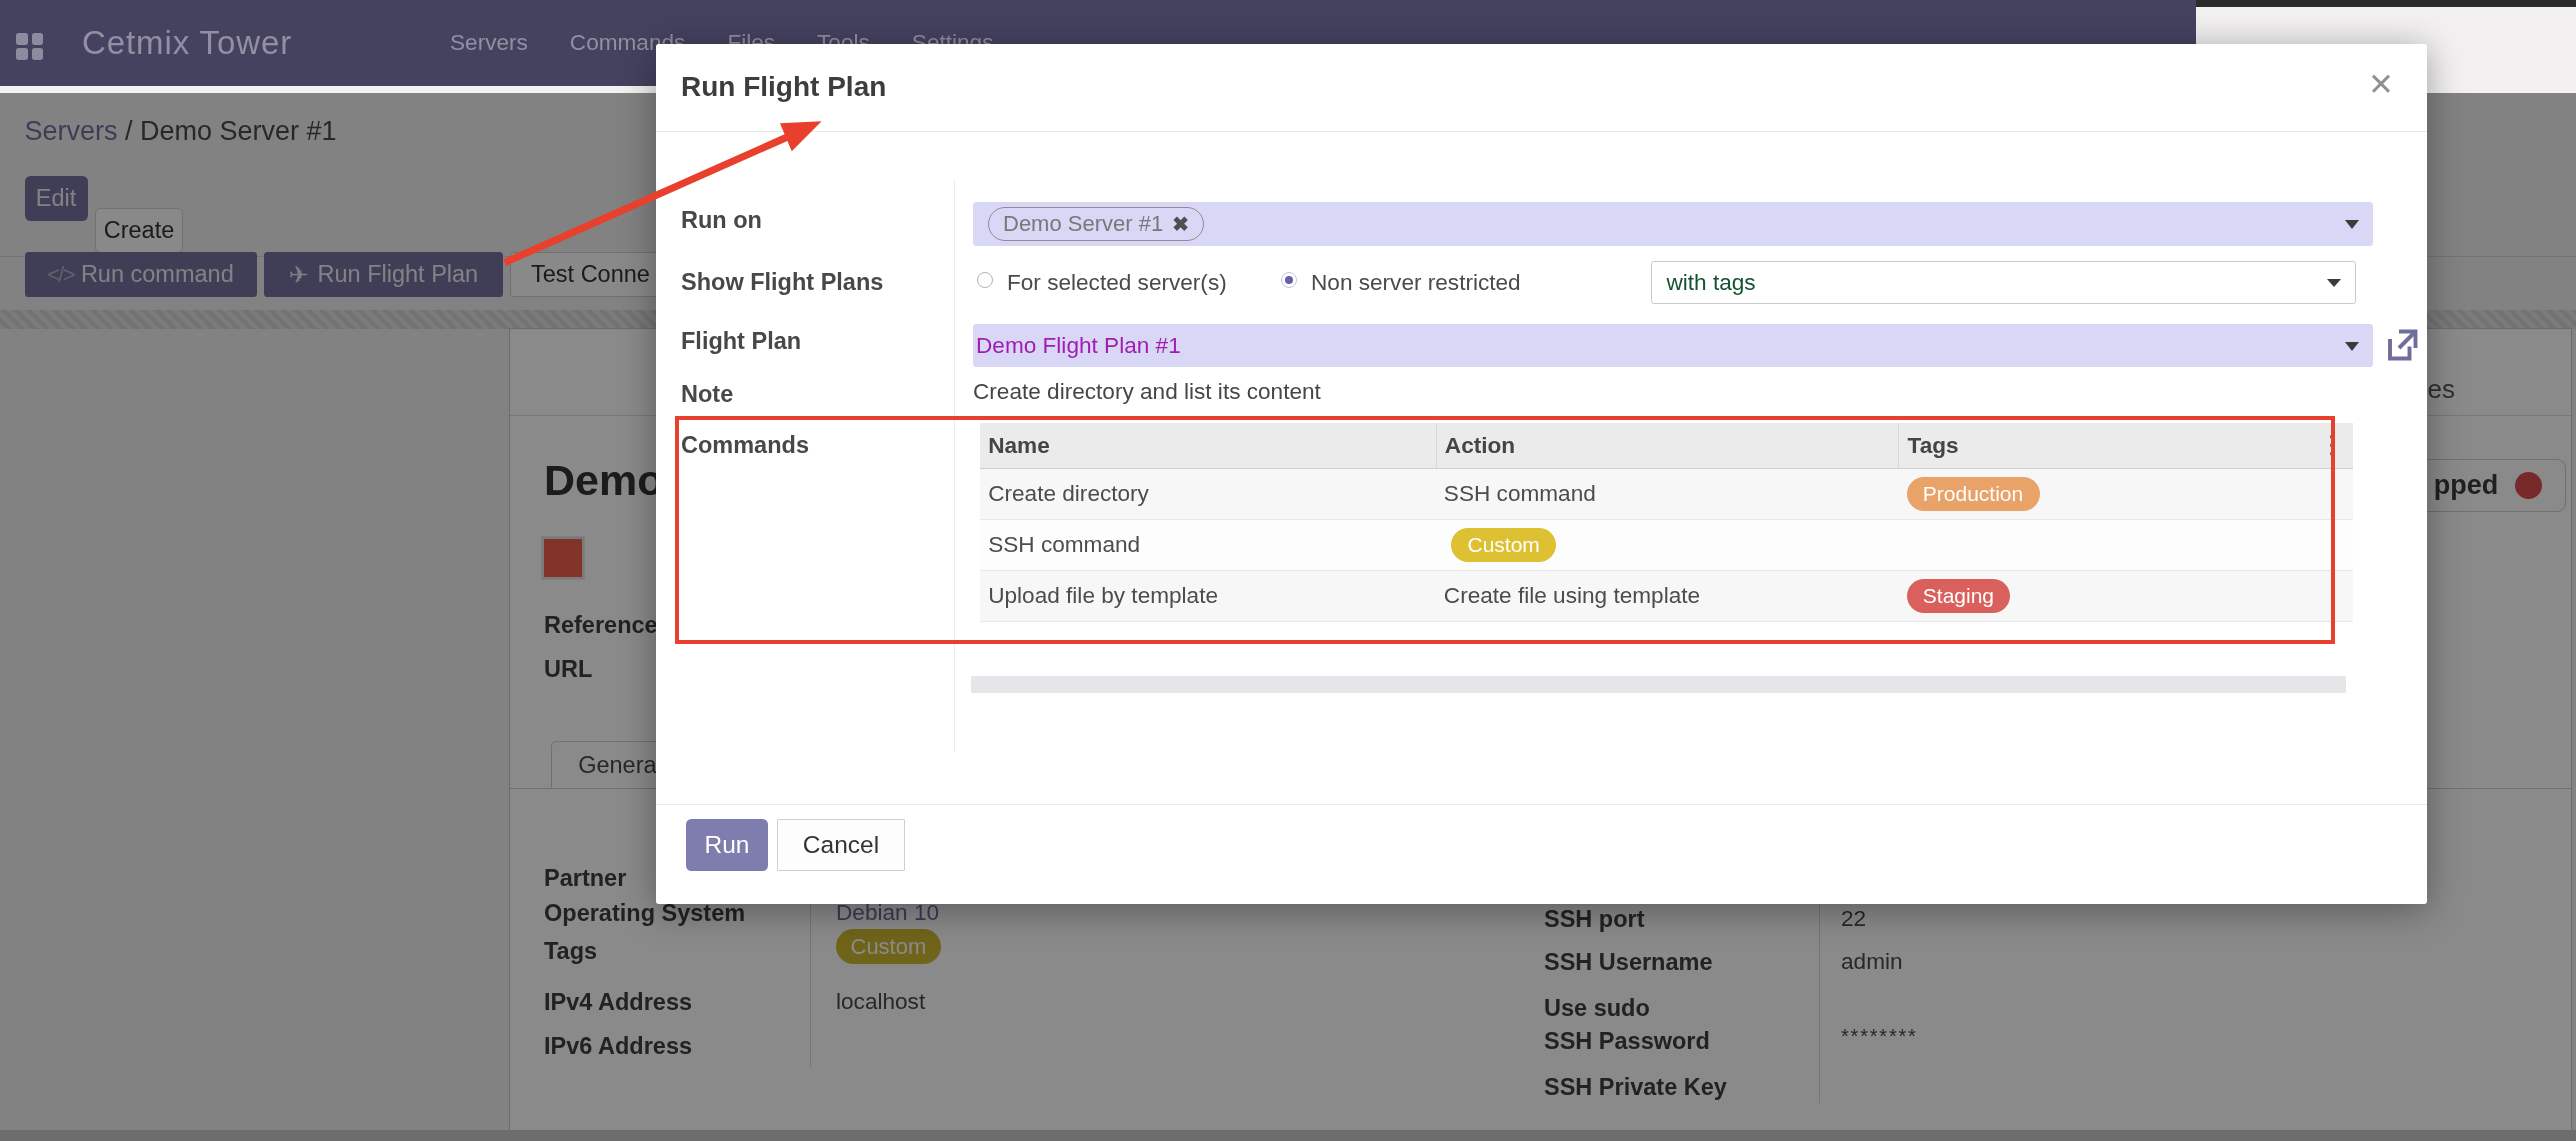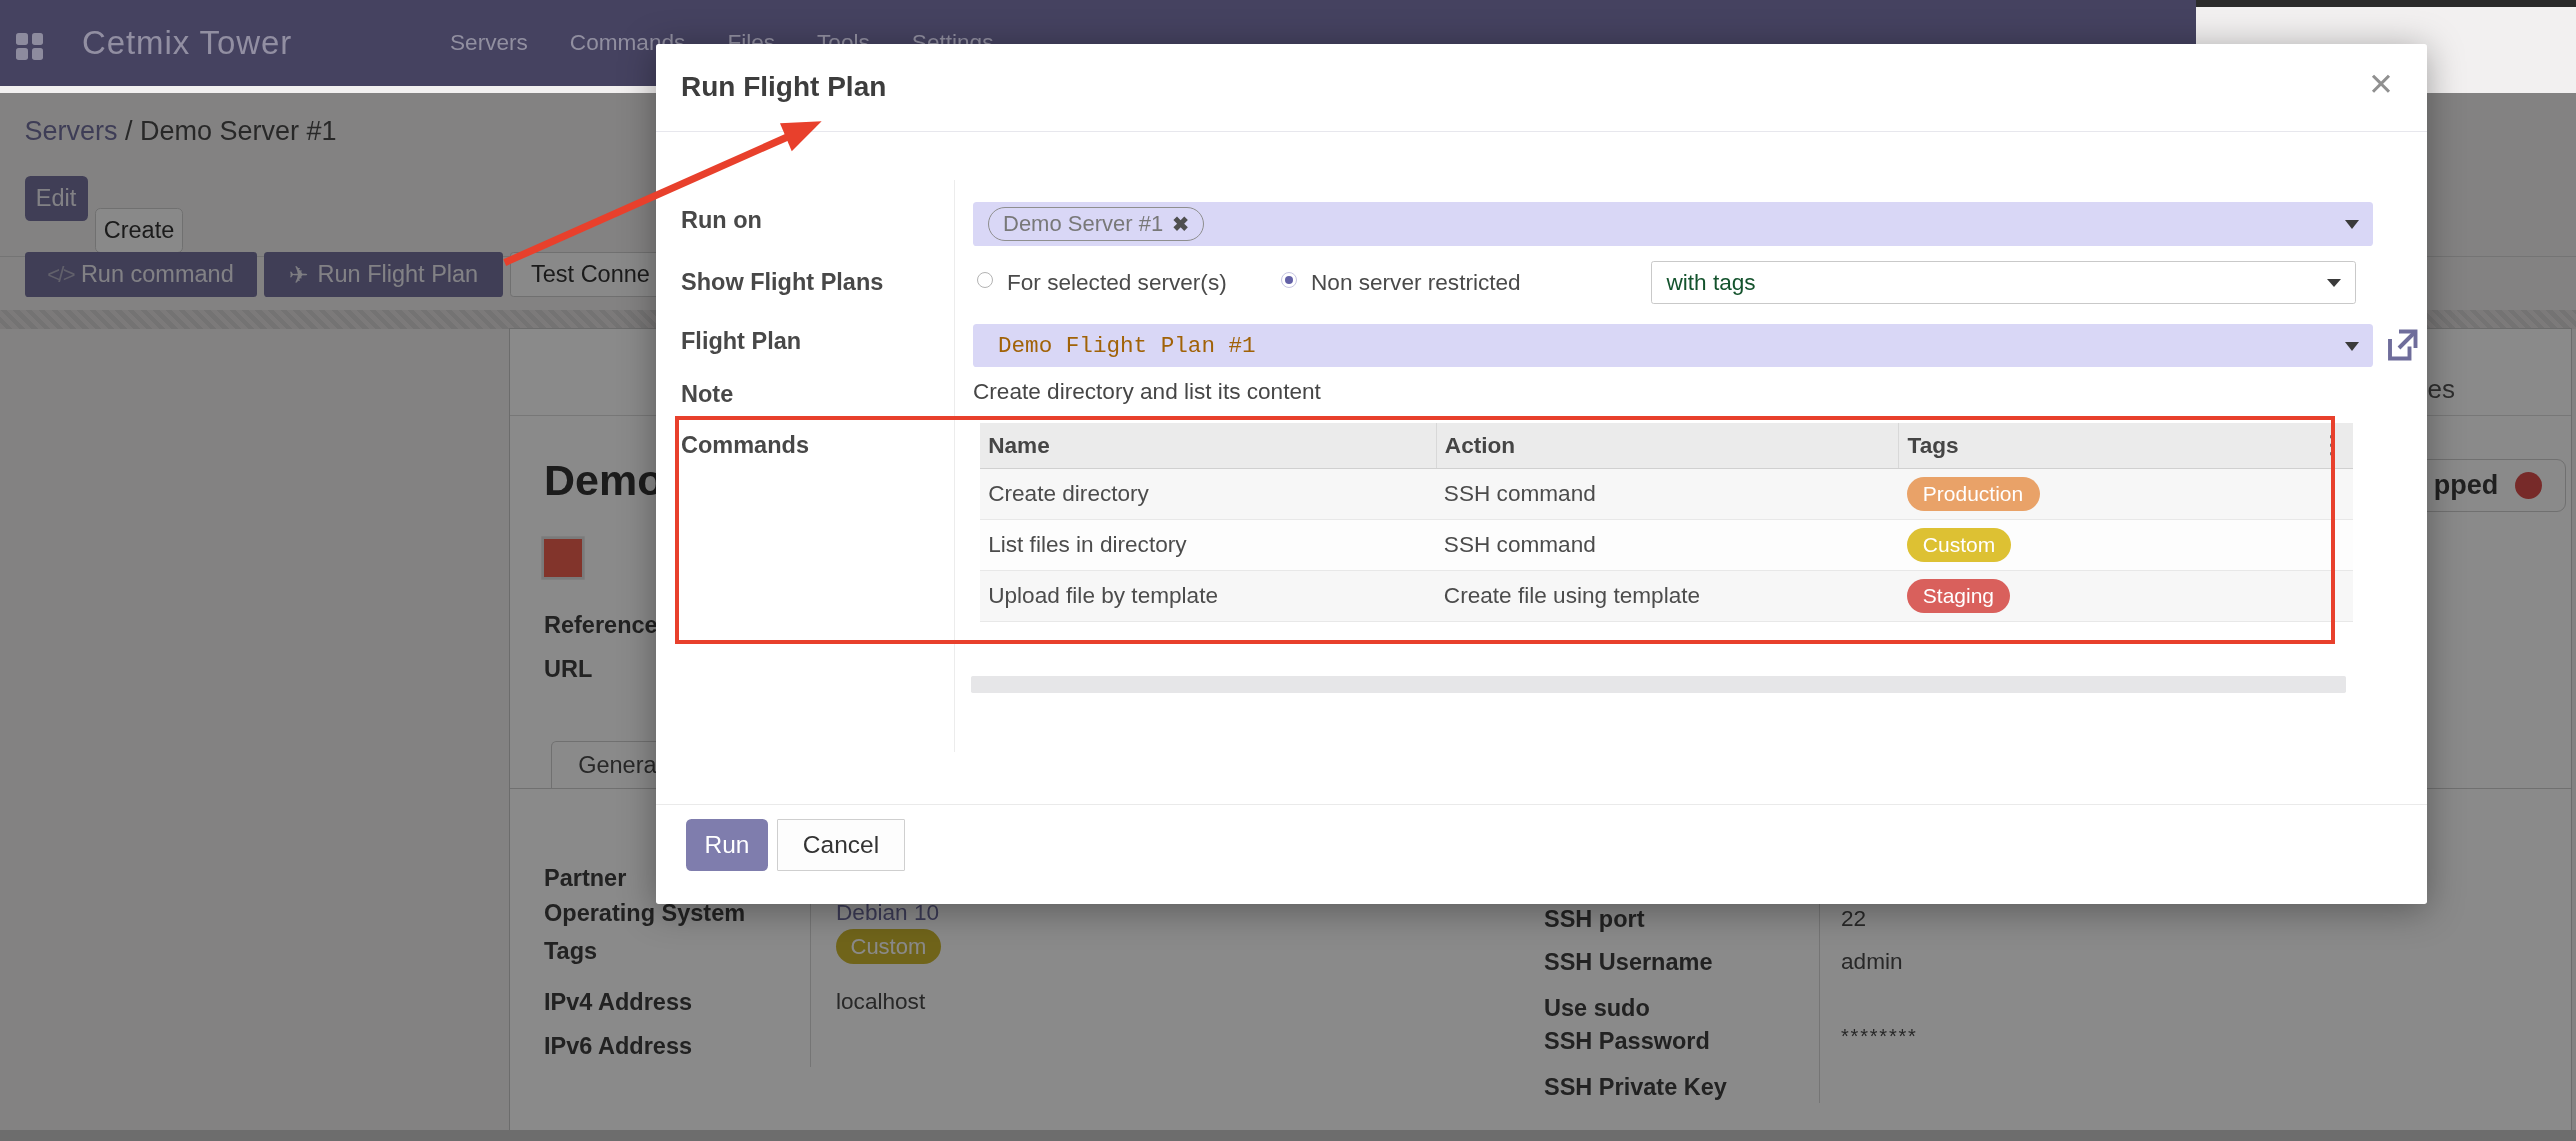"Demo Flight Plan #1" div.field { color: #a16207 -> #a21caf; font-family: Liberation Mono, monospace -> none; padding-left: 25px -> 3px }
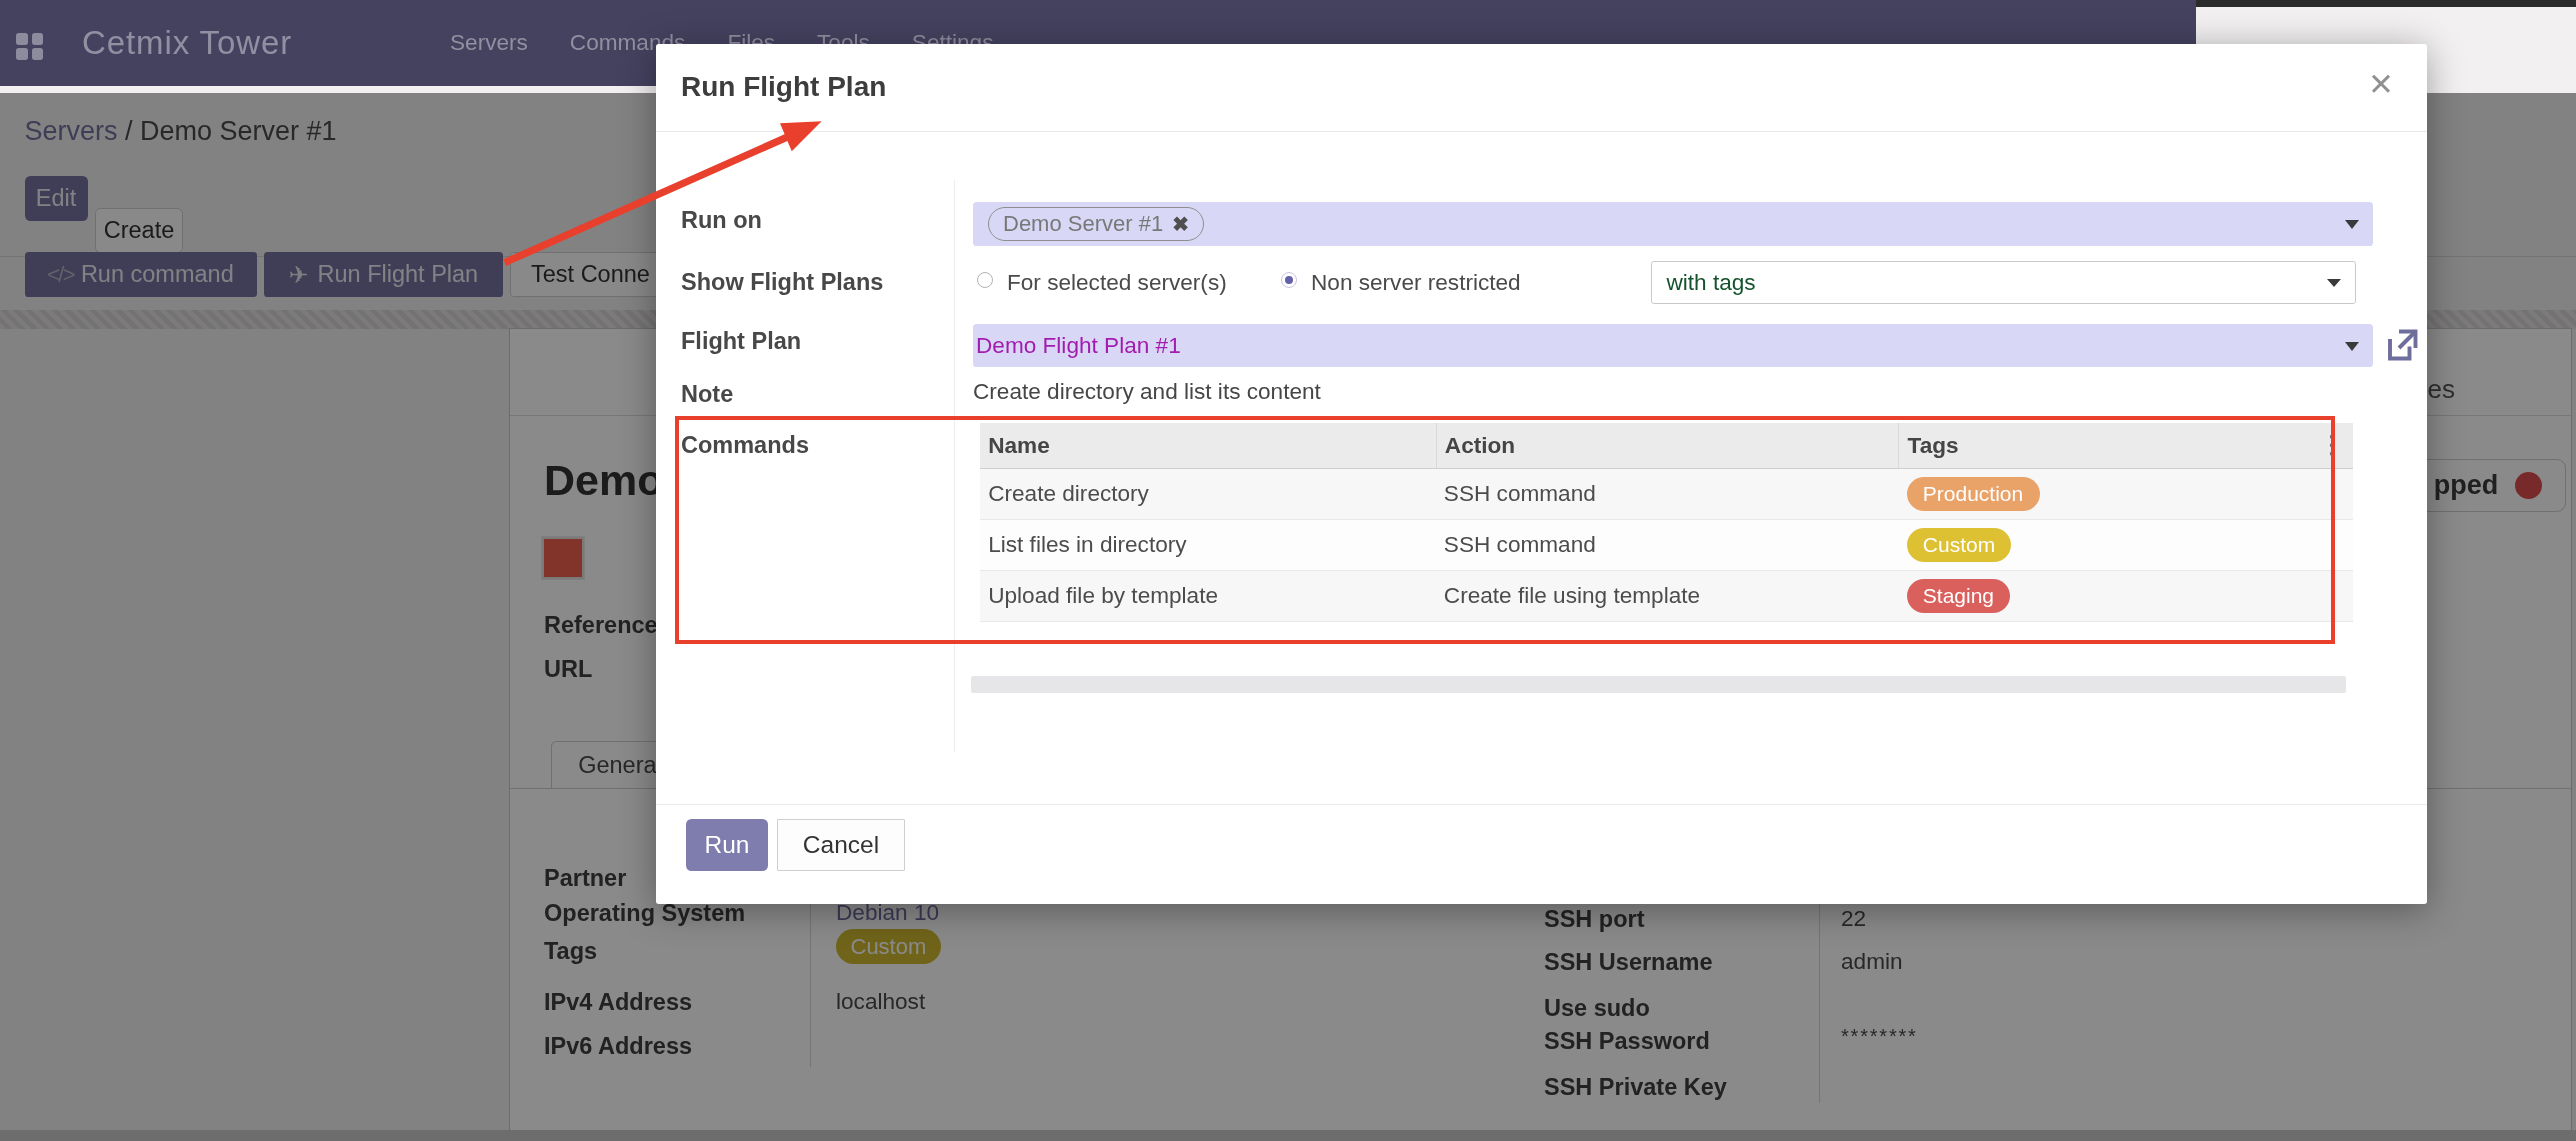"List files in directory" div.td1 { html: <div>List files in directory</div> -> none }
